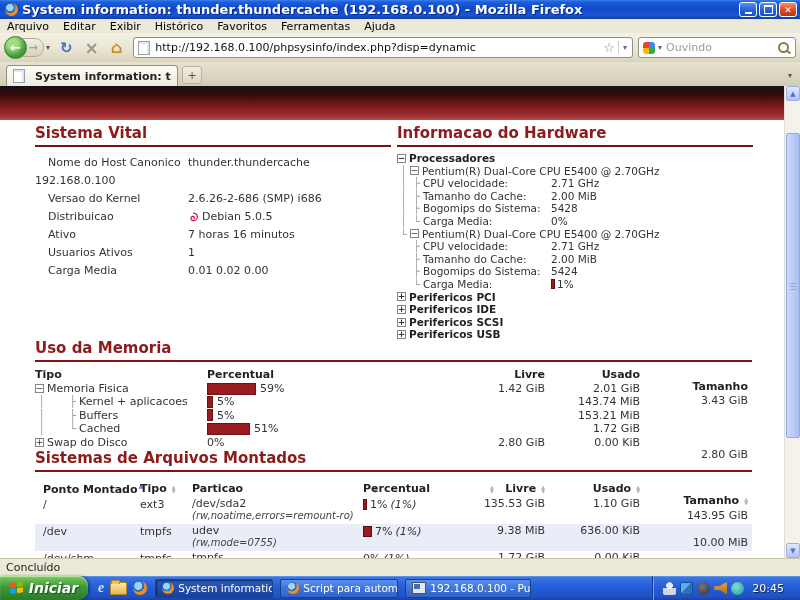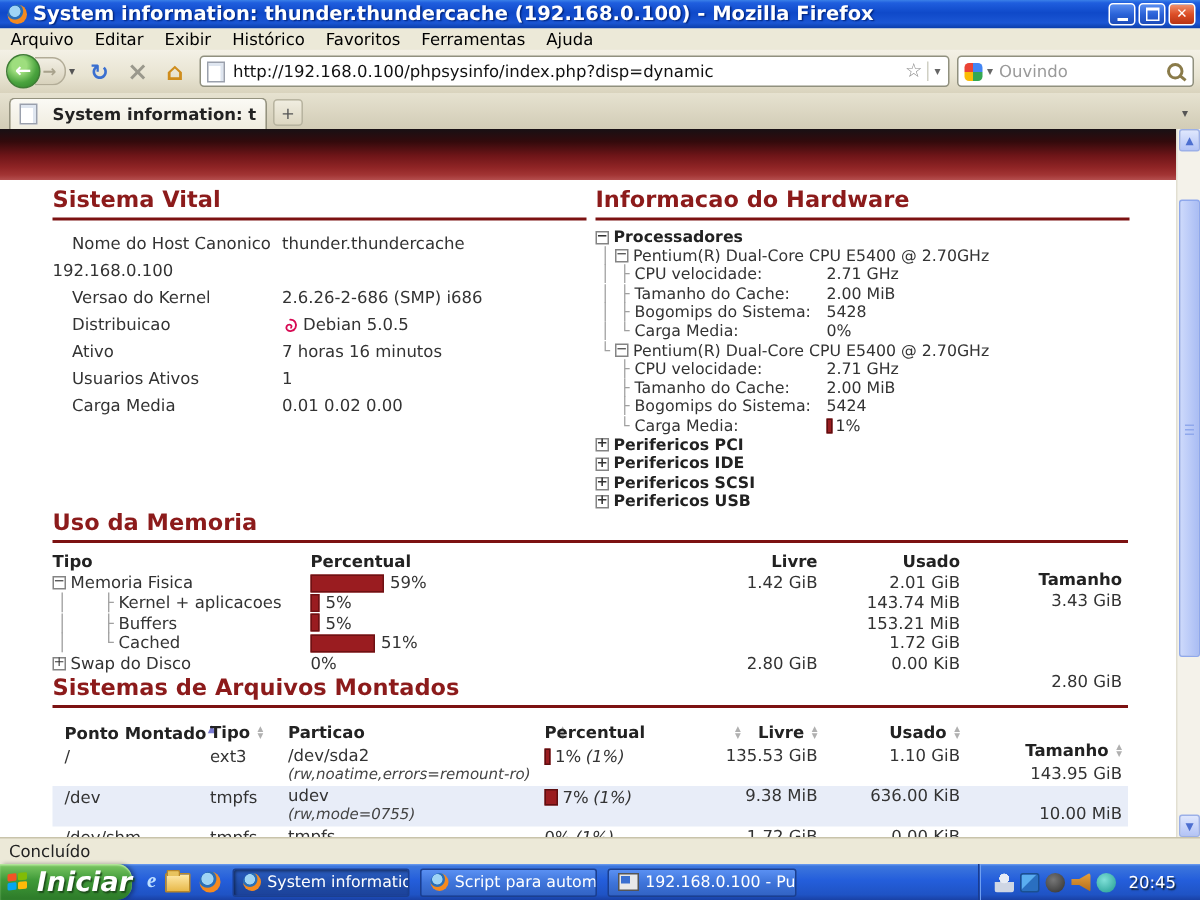"Iniciar" .startbtn { font-size: 18px -> 14px; justify-content: flex-end -> center }
